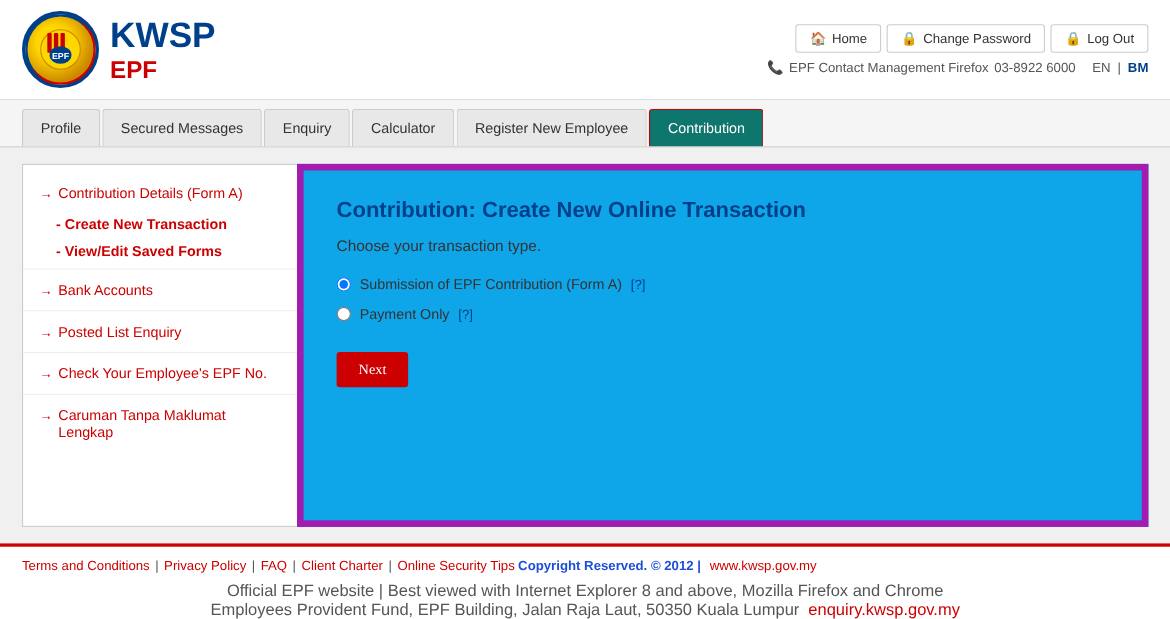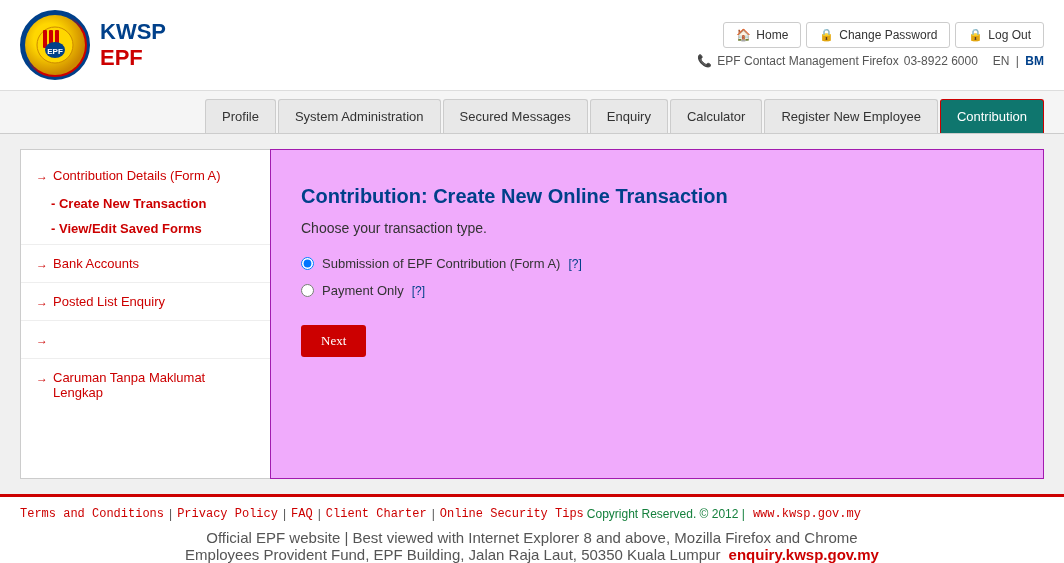"KWSP" .logo-text .kwsp { font-size: 22px -> 32px }
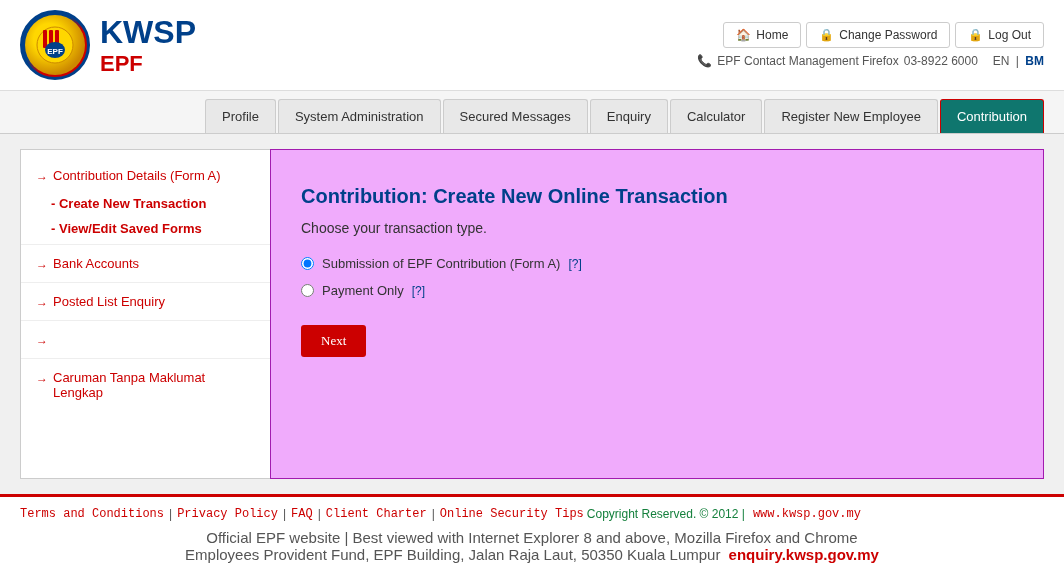"Profile" .nav-bar { justify-content: flex-end -> none }
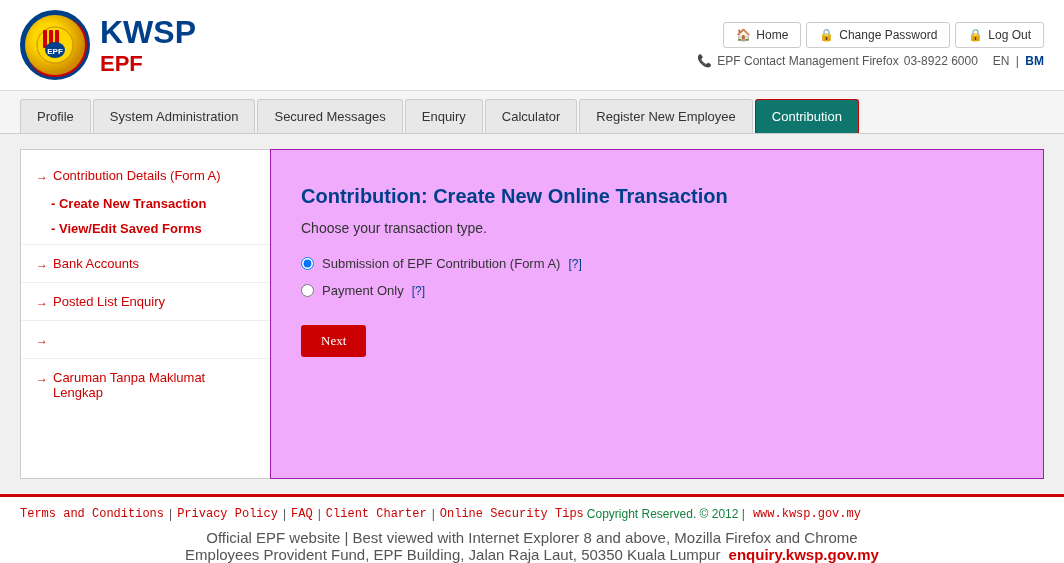"System Administration" div.nav-tab { html: <div>System Administration</div> -> none }
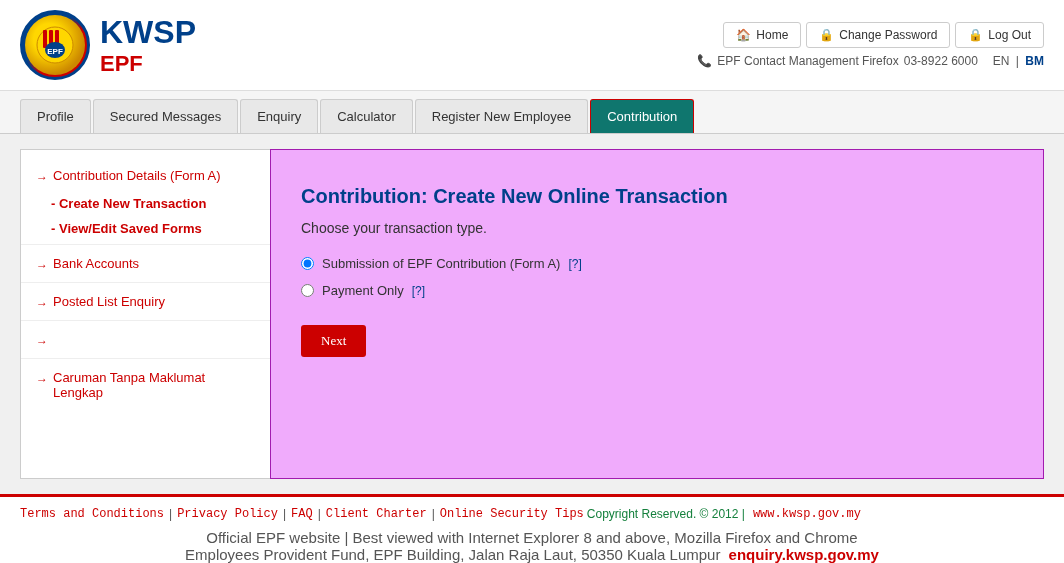"Contribution: Create New Online" .content-panel { background: #f0abfc -> #0ea5e9; border: 1px solid #a21caf -> 6px solid #a21caf; padding: 35px 30px -> 25px 30px }
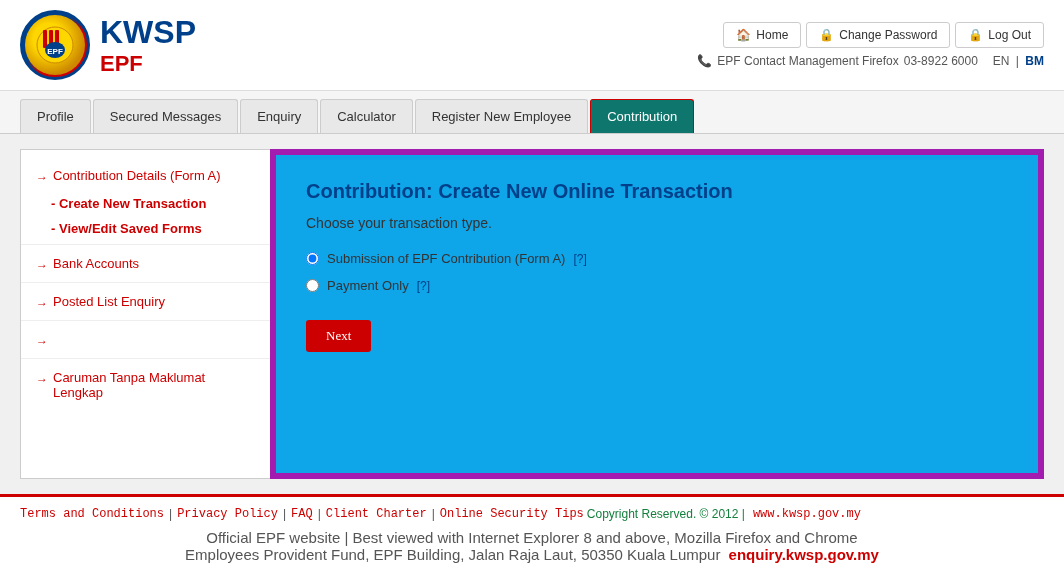"Check Your Employee's EPF No." span.label { html: none -> <span>Check Your Employee's EPF No.</span> }
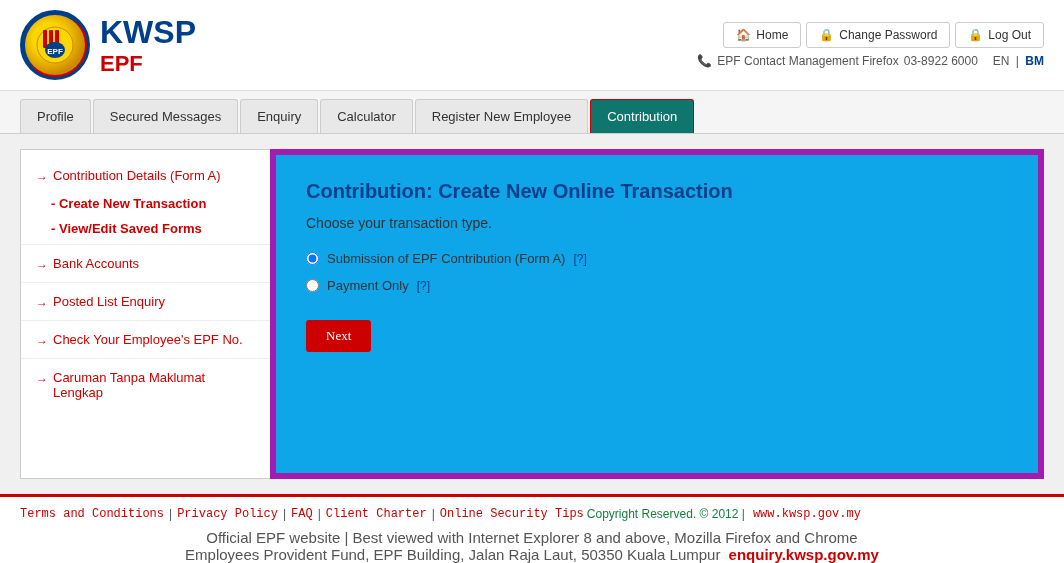"Terms and Conditions" .footer-links a { font-family: Liberation Mono, monospace -> none }
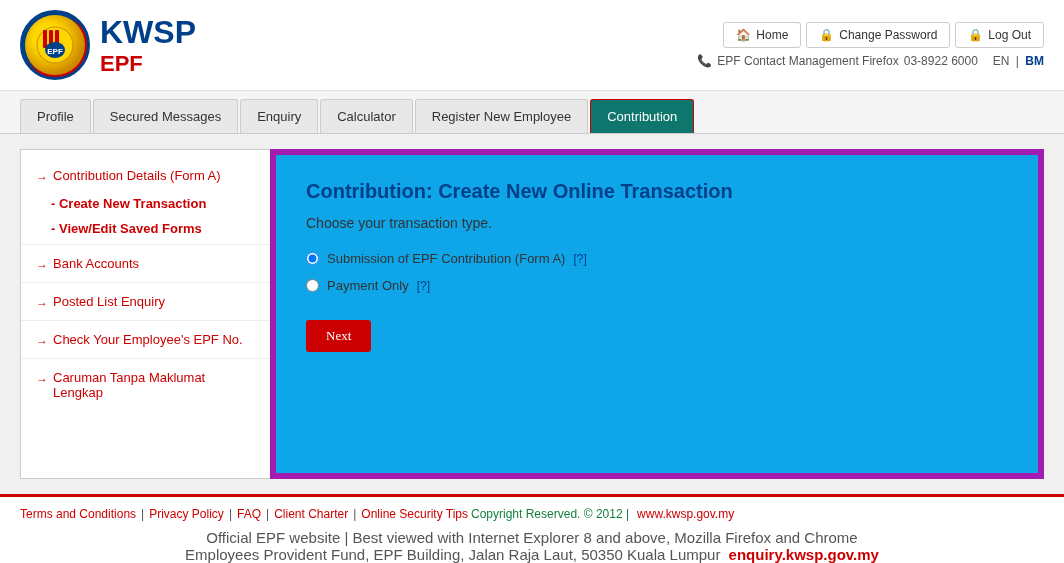"Copyright Reserved. © 2012 |" span { color: #15803d -> #1d4ed8; font-weight: none -> bold }
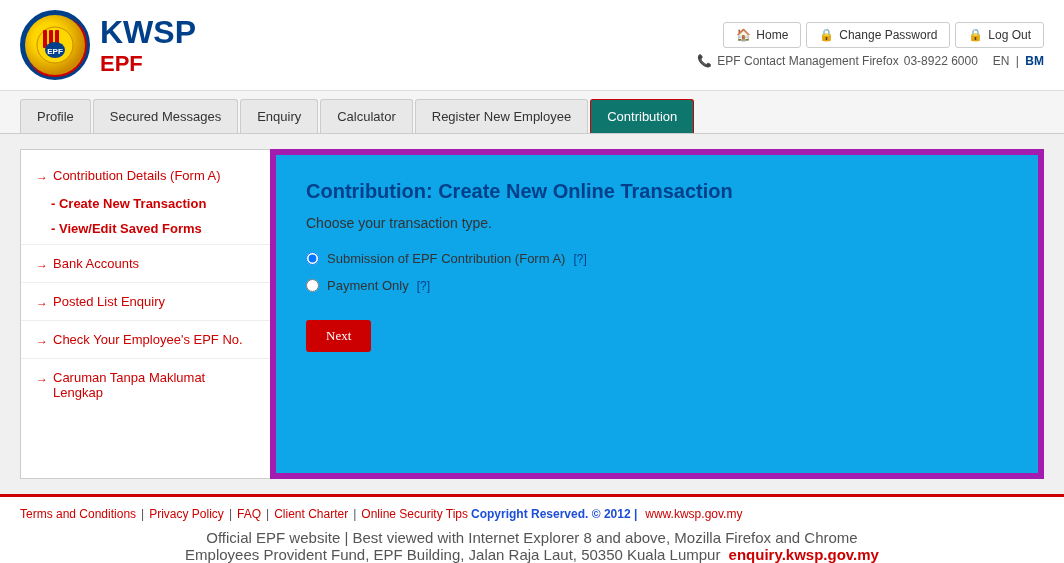"enquiry.kwsp.gov.my" a { font-weight: bold -> none }
